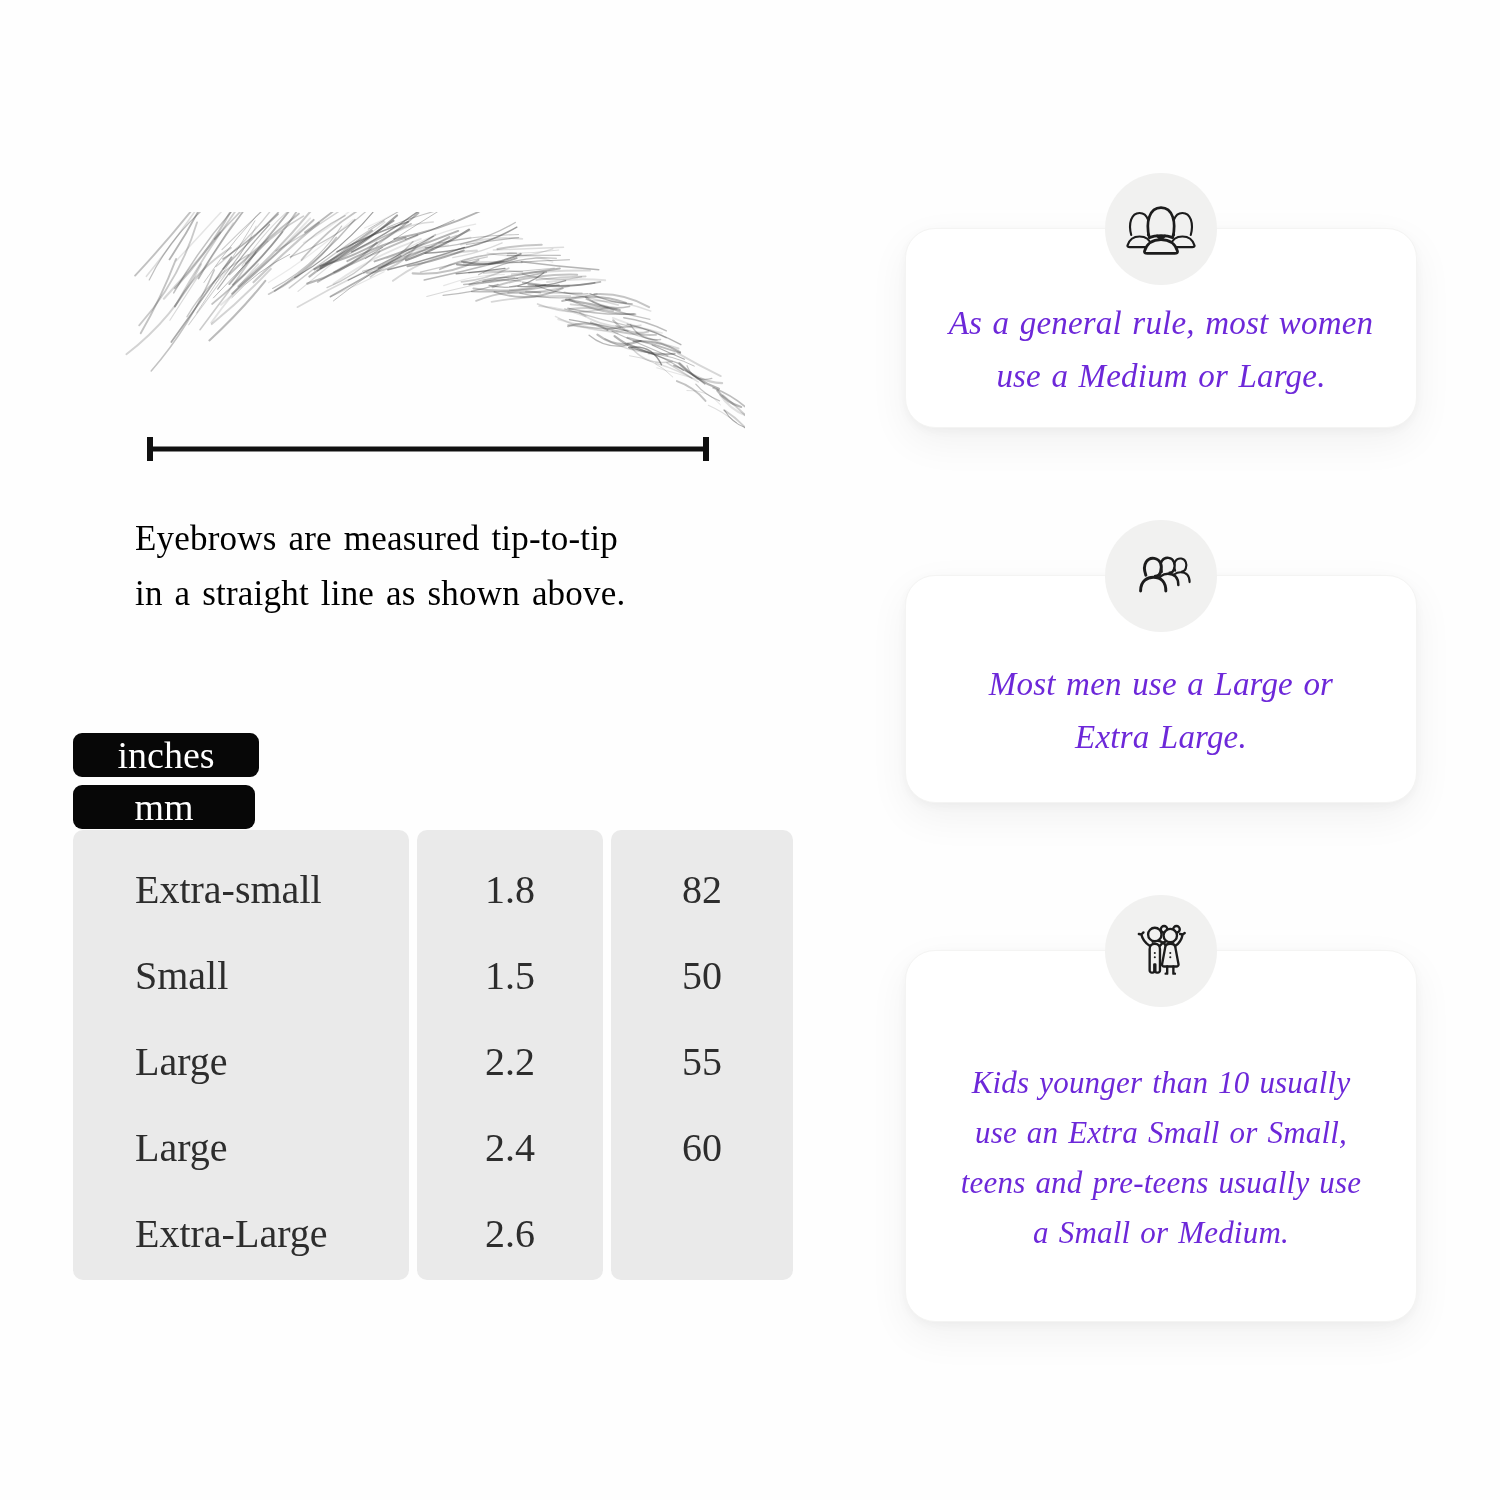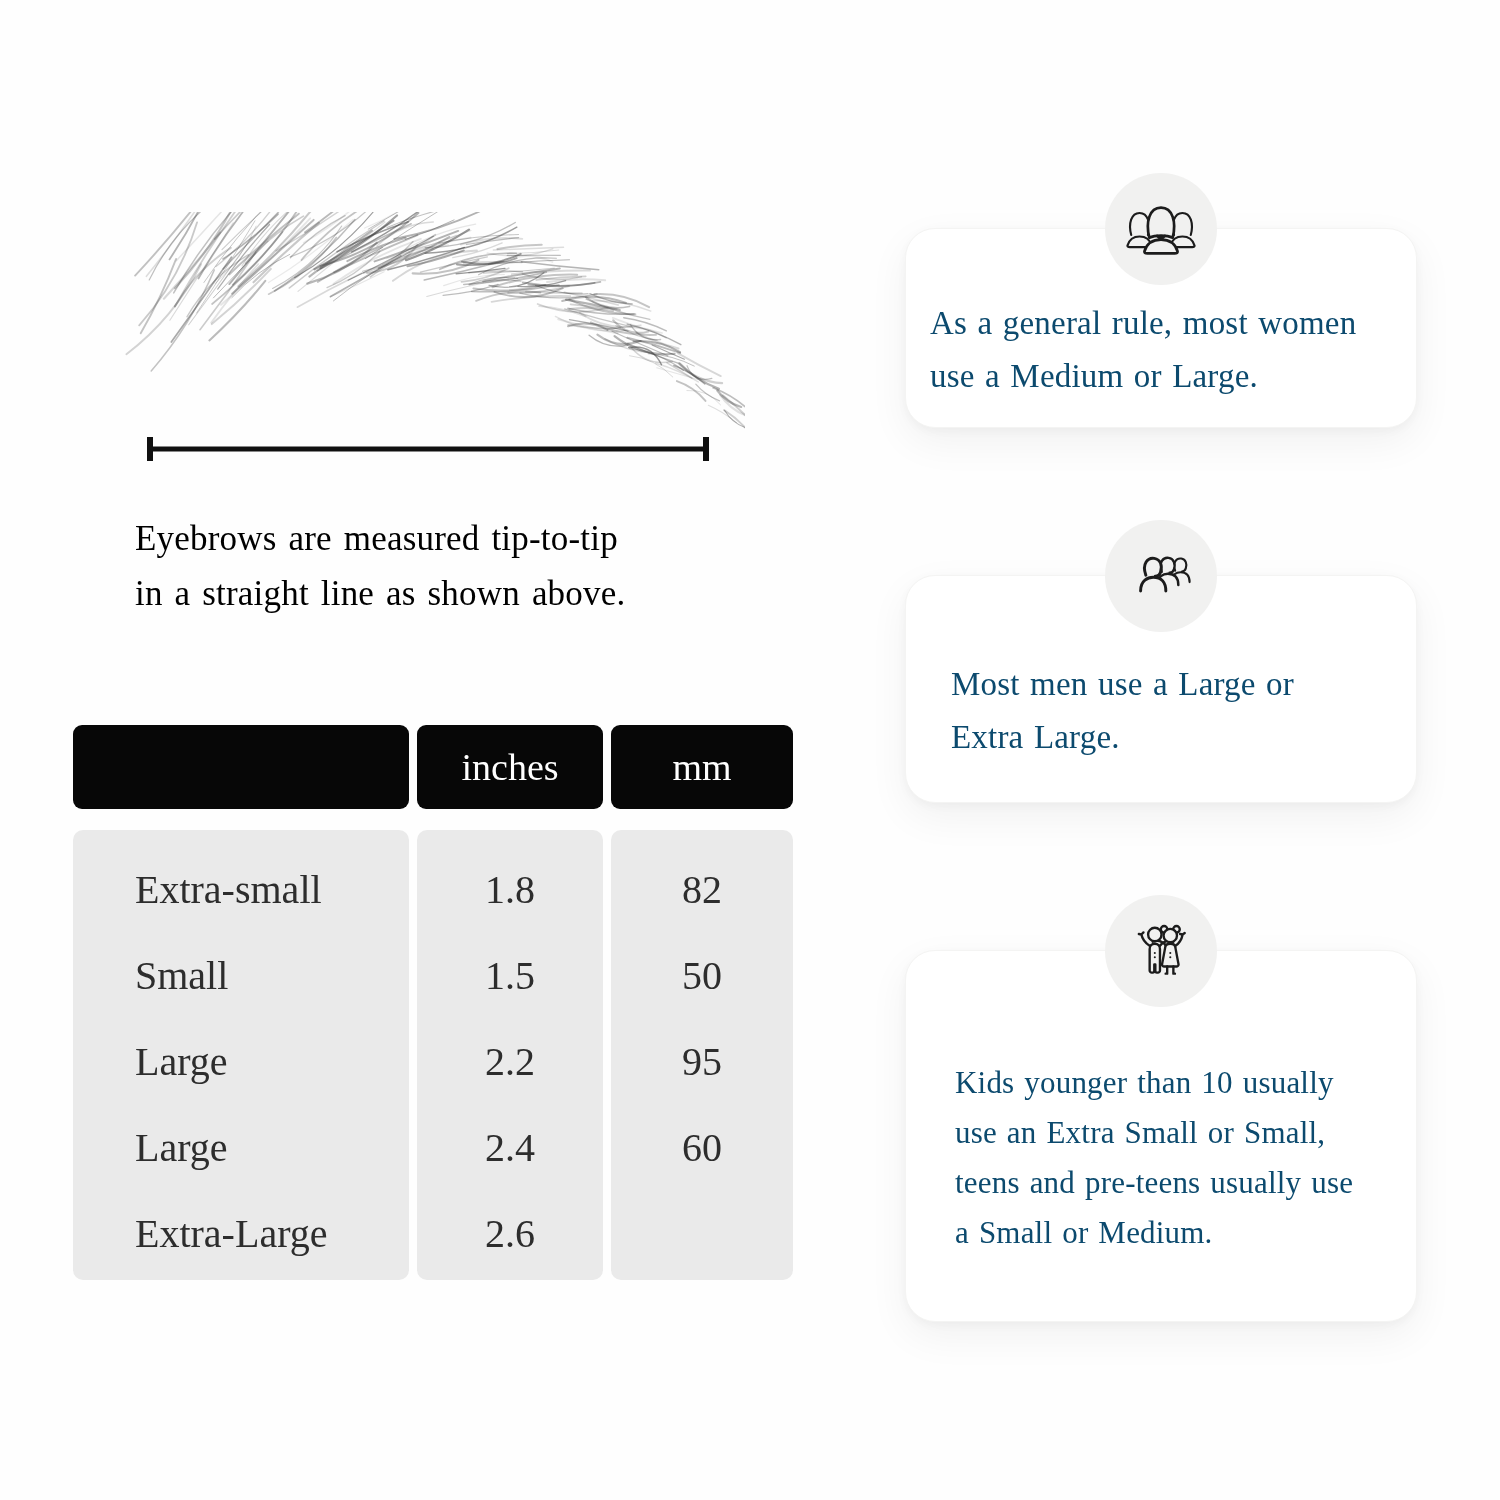"As a general rule, most" .card-text { color: #0c4a6e -> #6d28d9; font-style: none -> italic; text-align: left -> center }
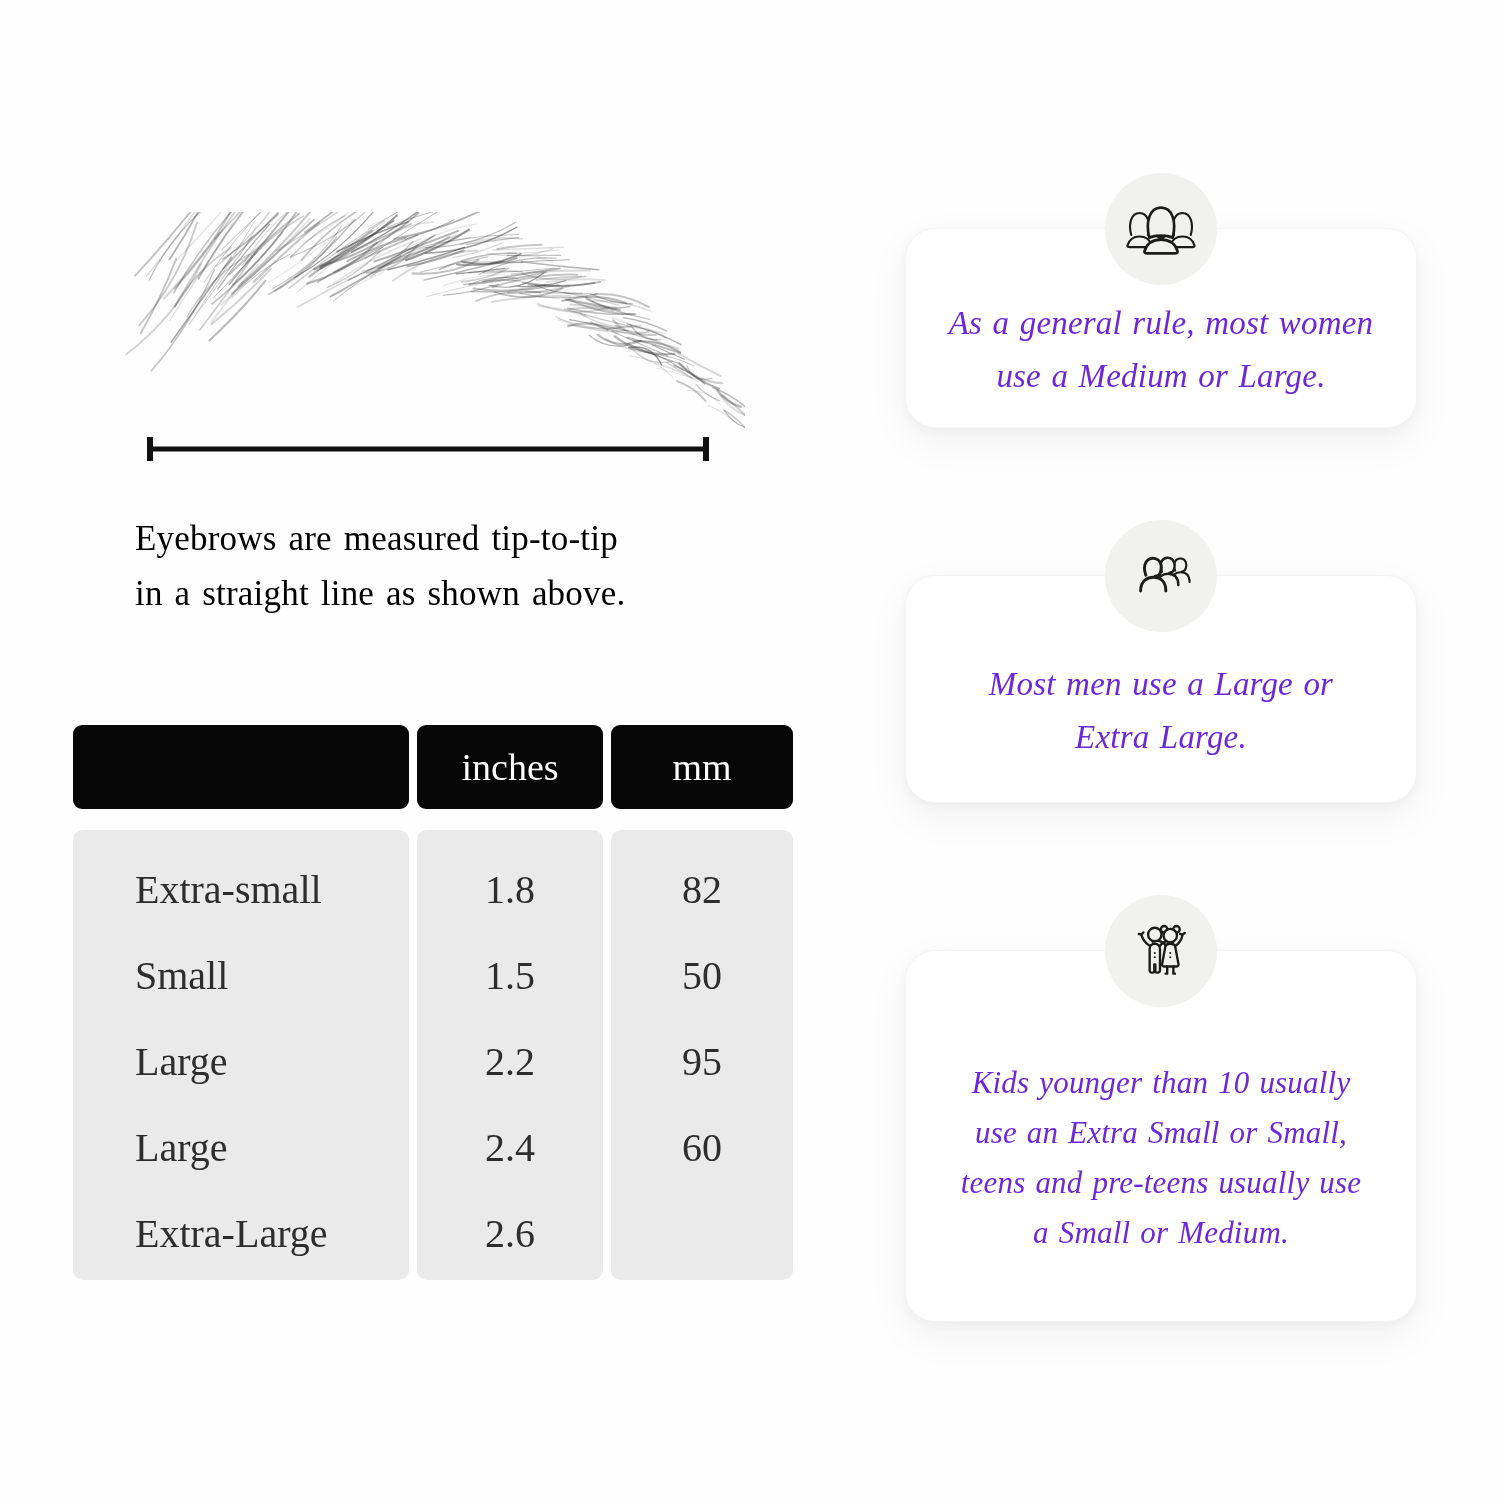"inches" .t-head { flex-direction: none -> column }
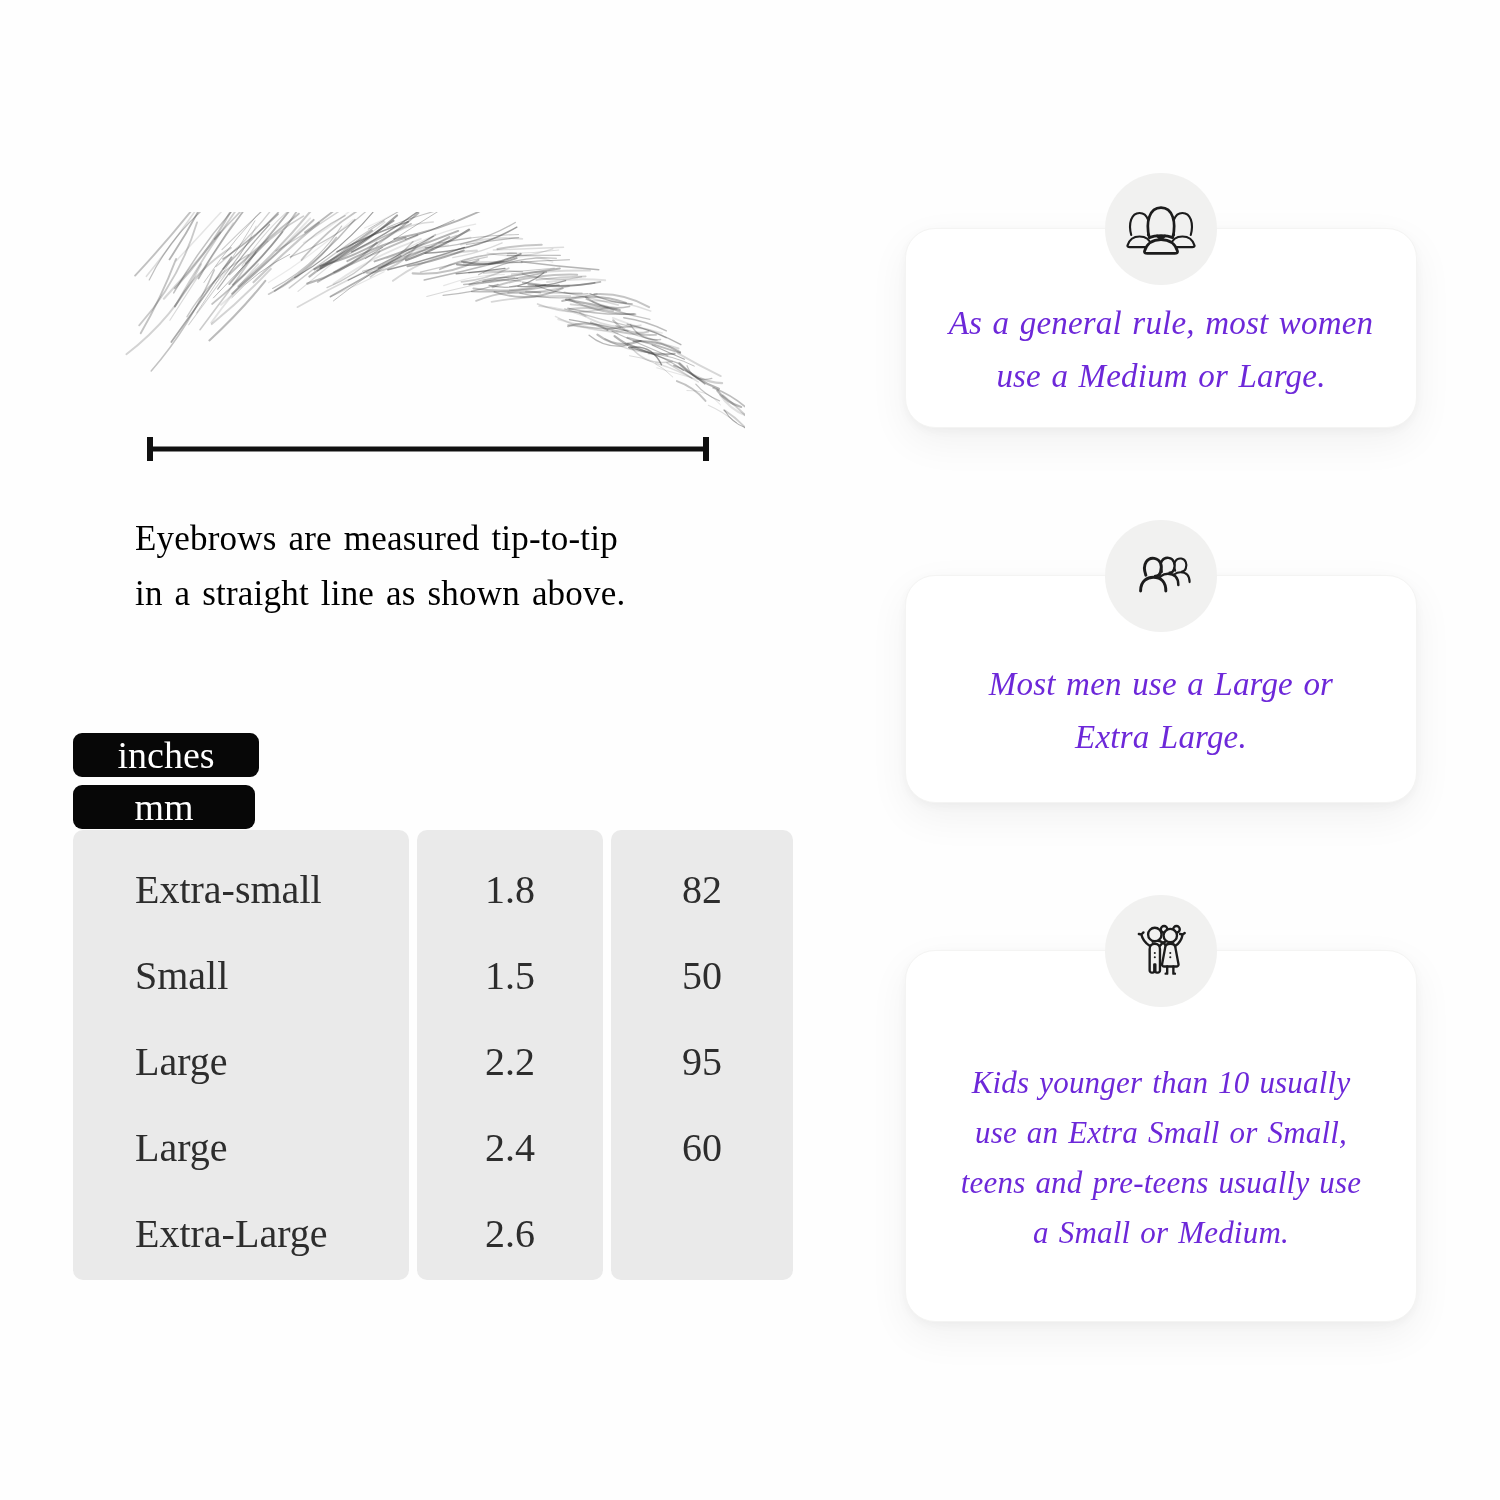"95" div.cell { text: 95 -> 55 }
